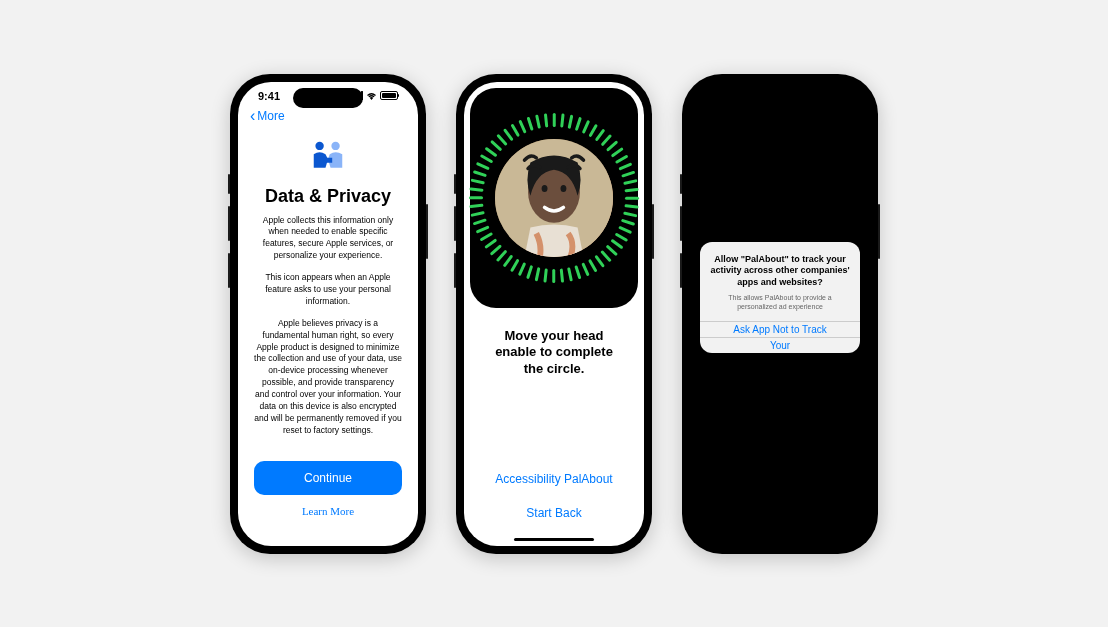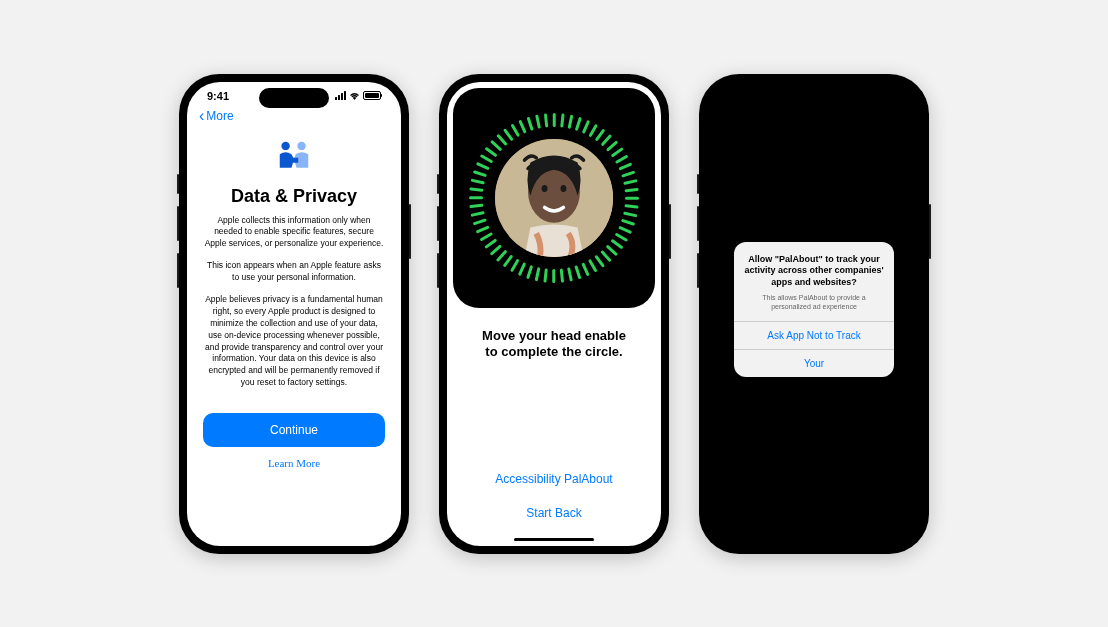"9:41" .phone { width: 230px -> 196px }
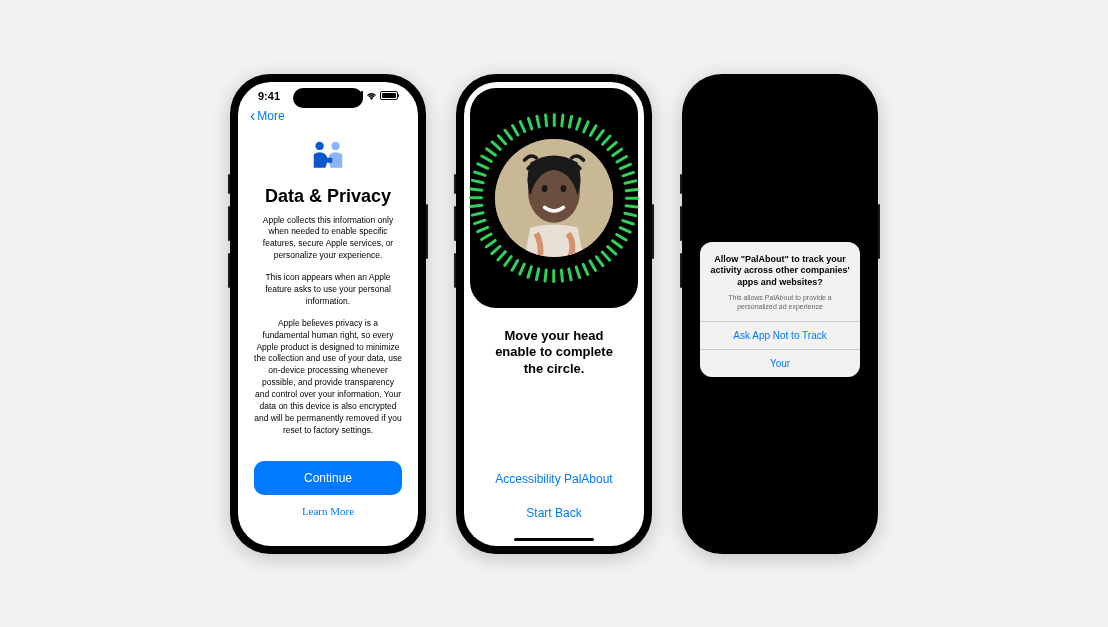"Ask App Not to Track" .dialog-btn { padding: 8px -> 2px }
